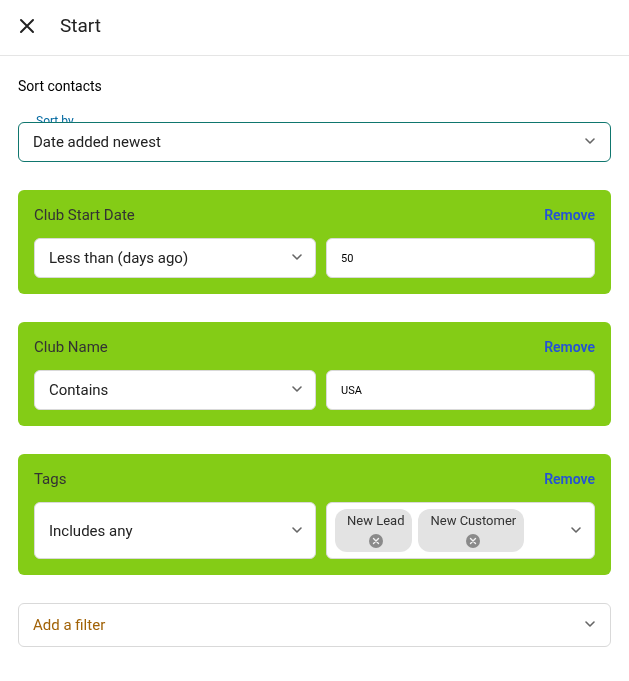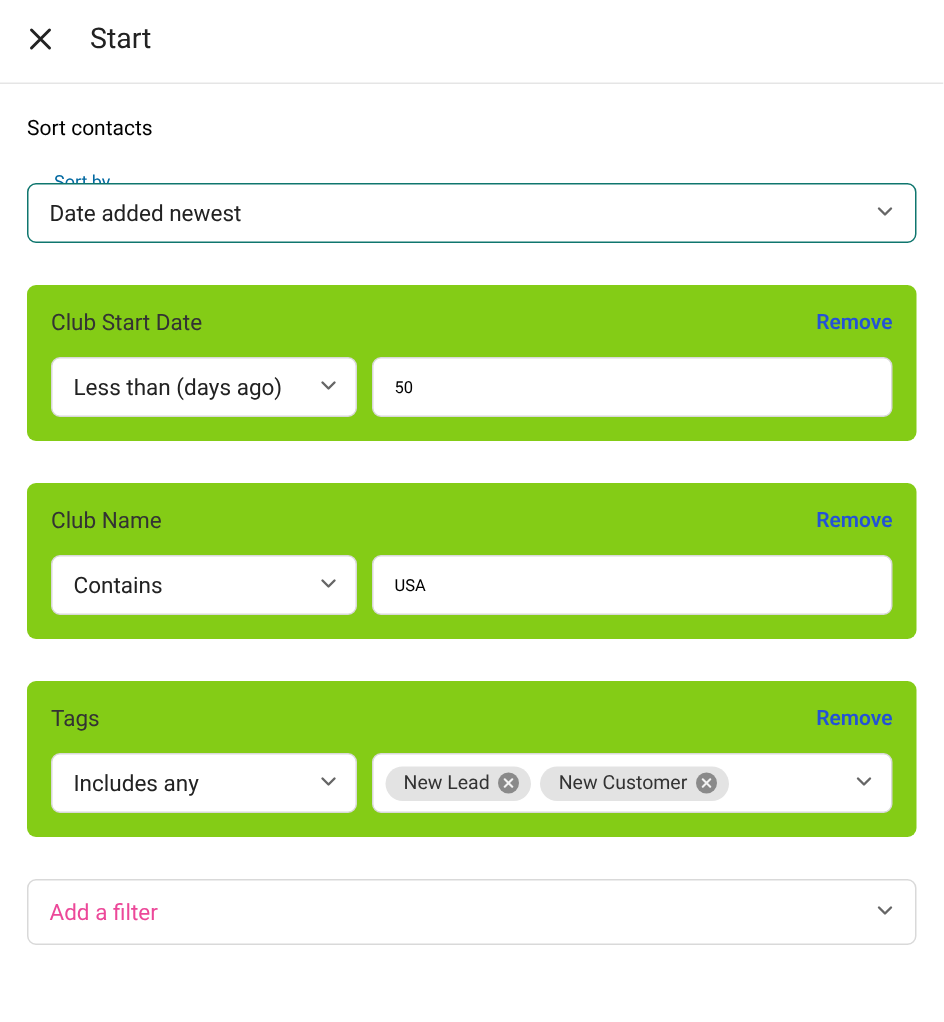"Less than (days ago)" .small-select { width: 204px -> 282px }
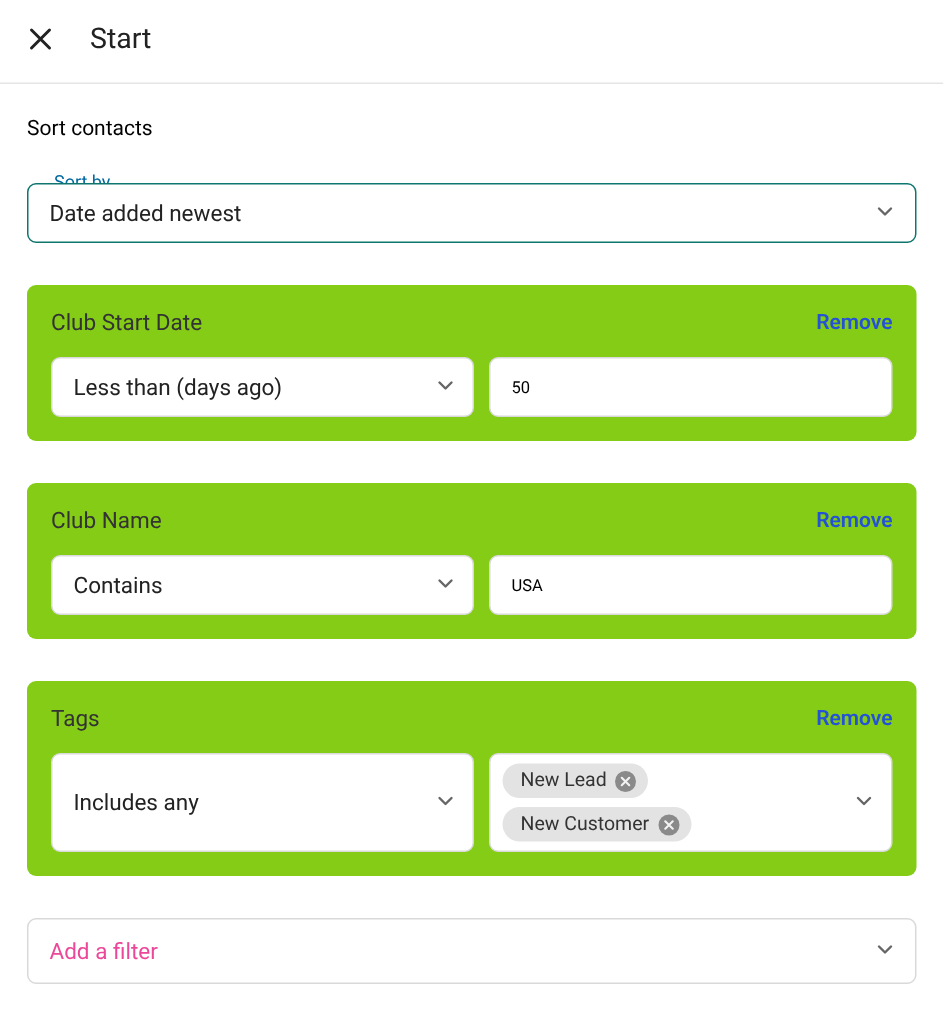"New Lead" .chip { flex-direction: none -> column }
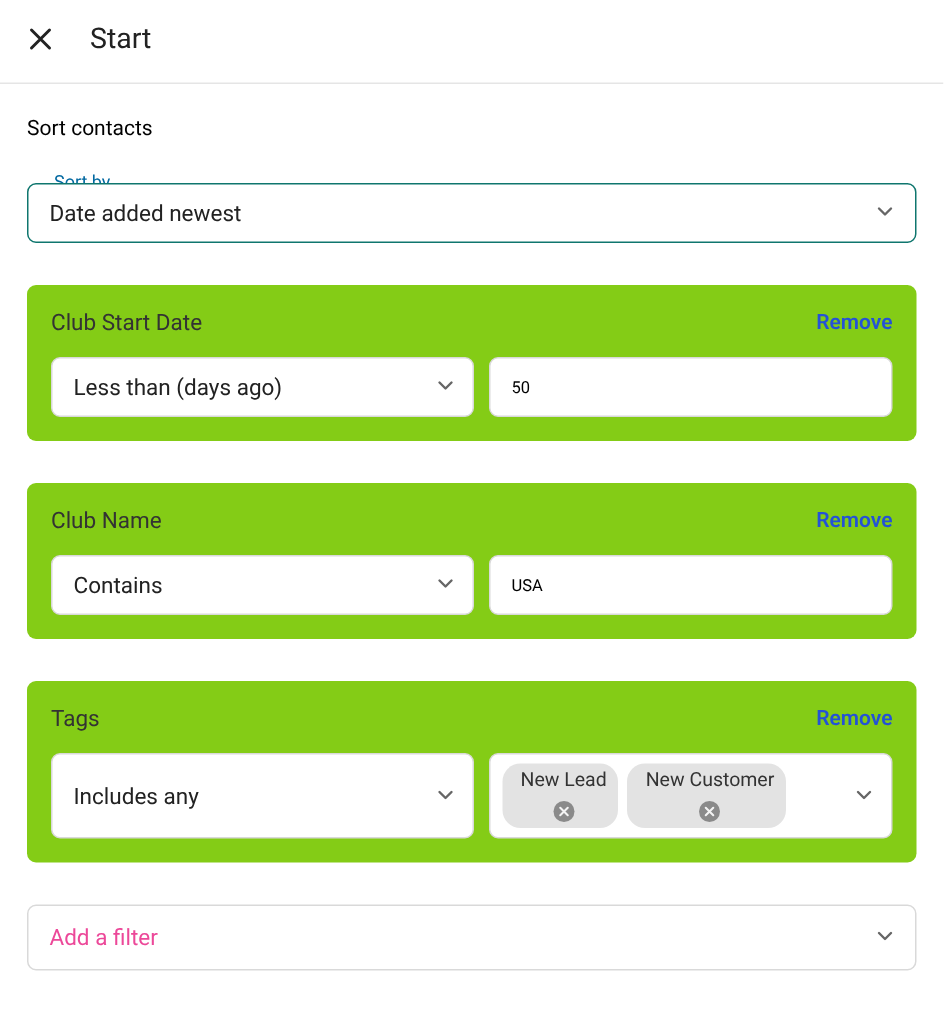"Add a filter" .add-filter { color: #ec4899 -> #a16207 }
